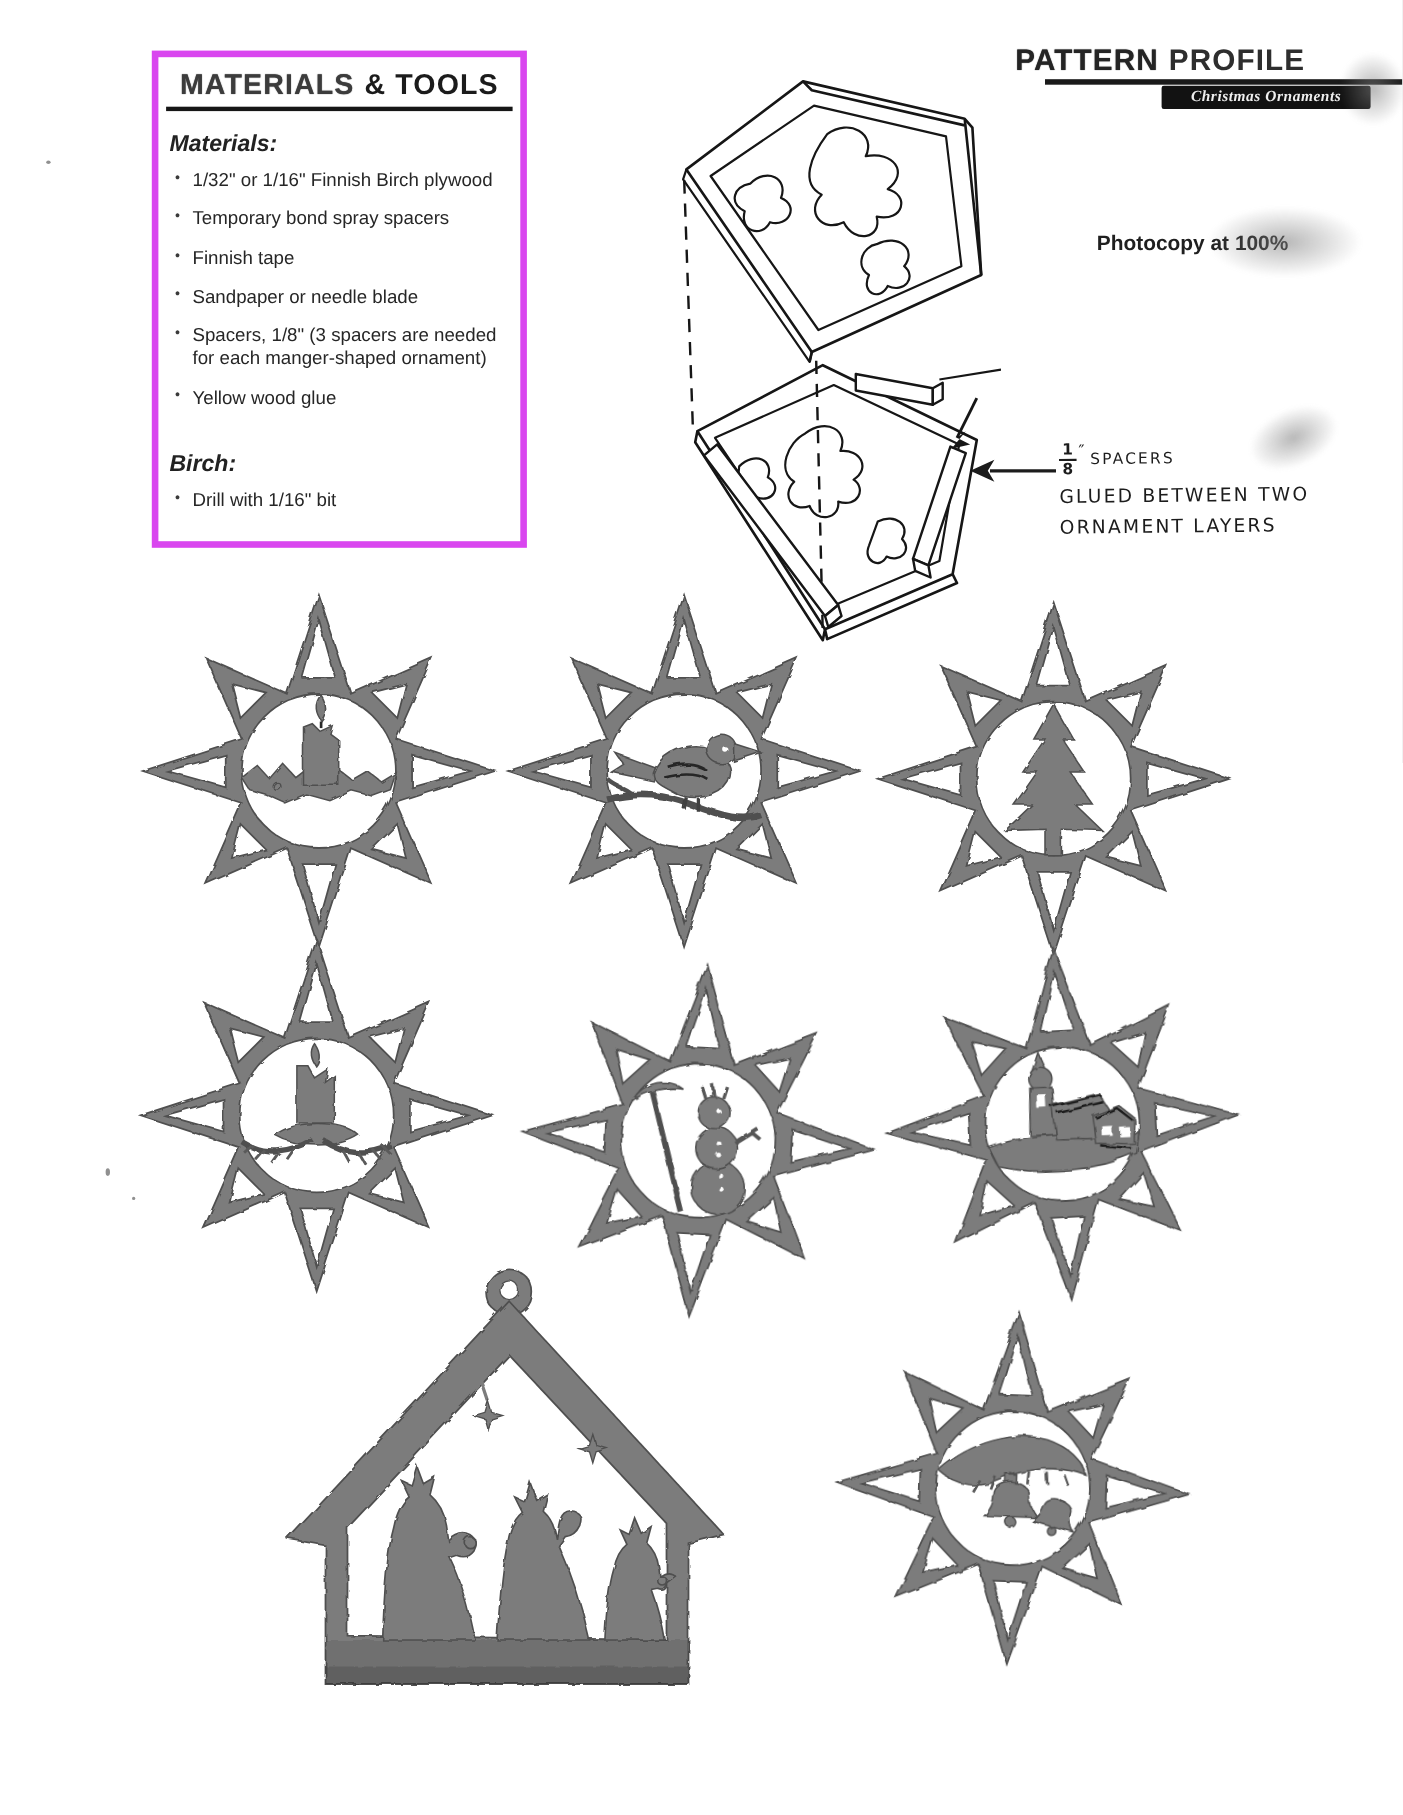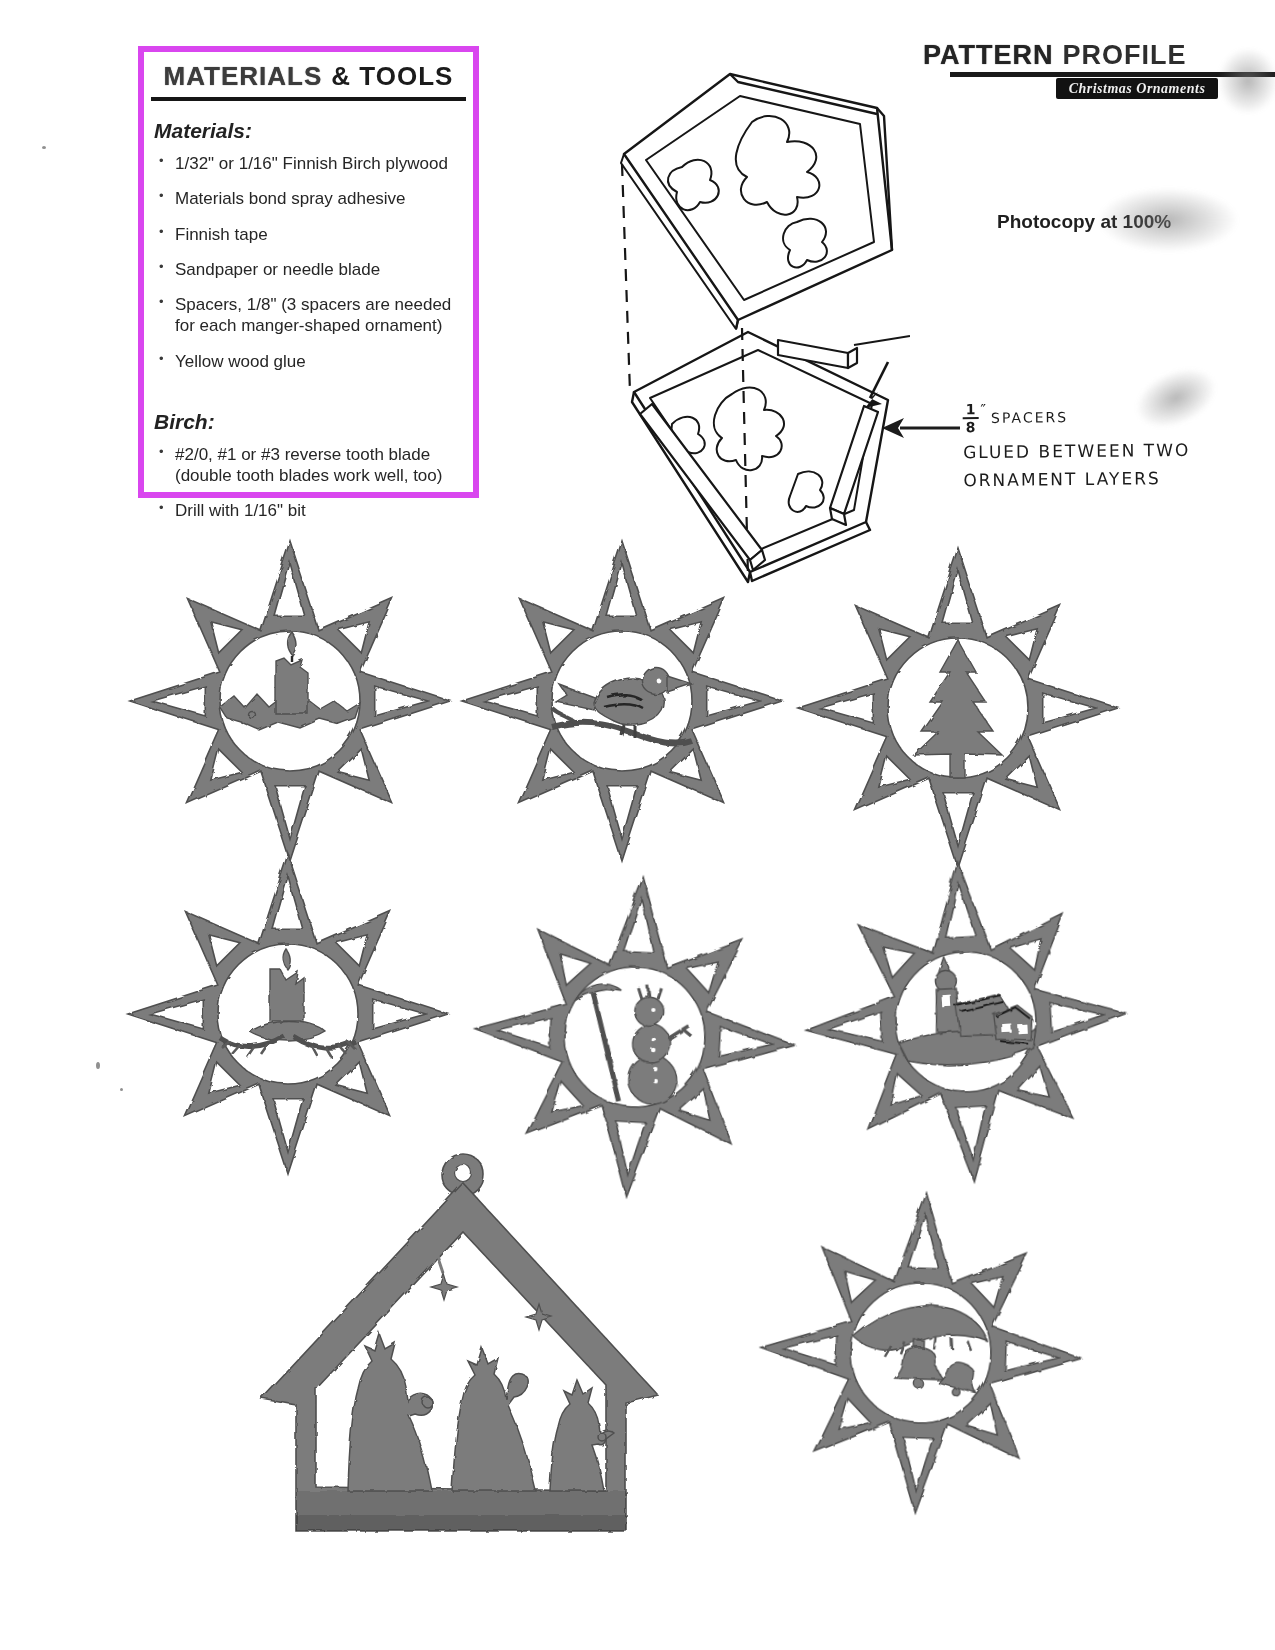"Christmas Ornaments" .series-badge { width: 162px -> 190px }
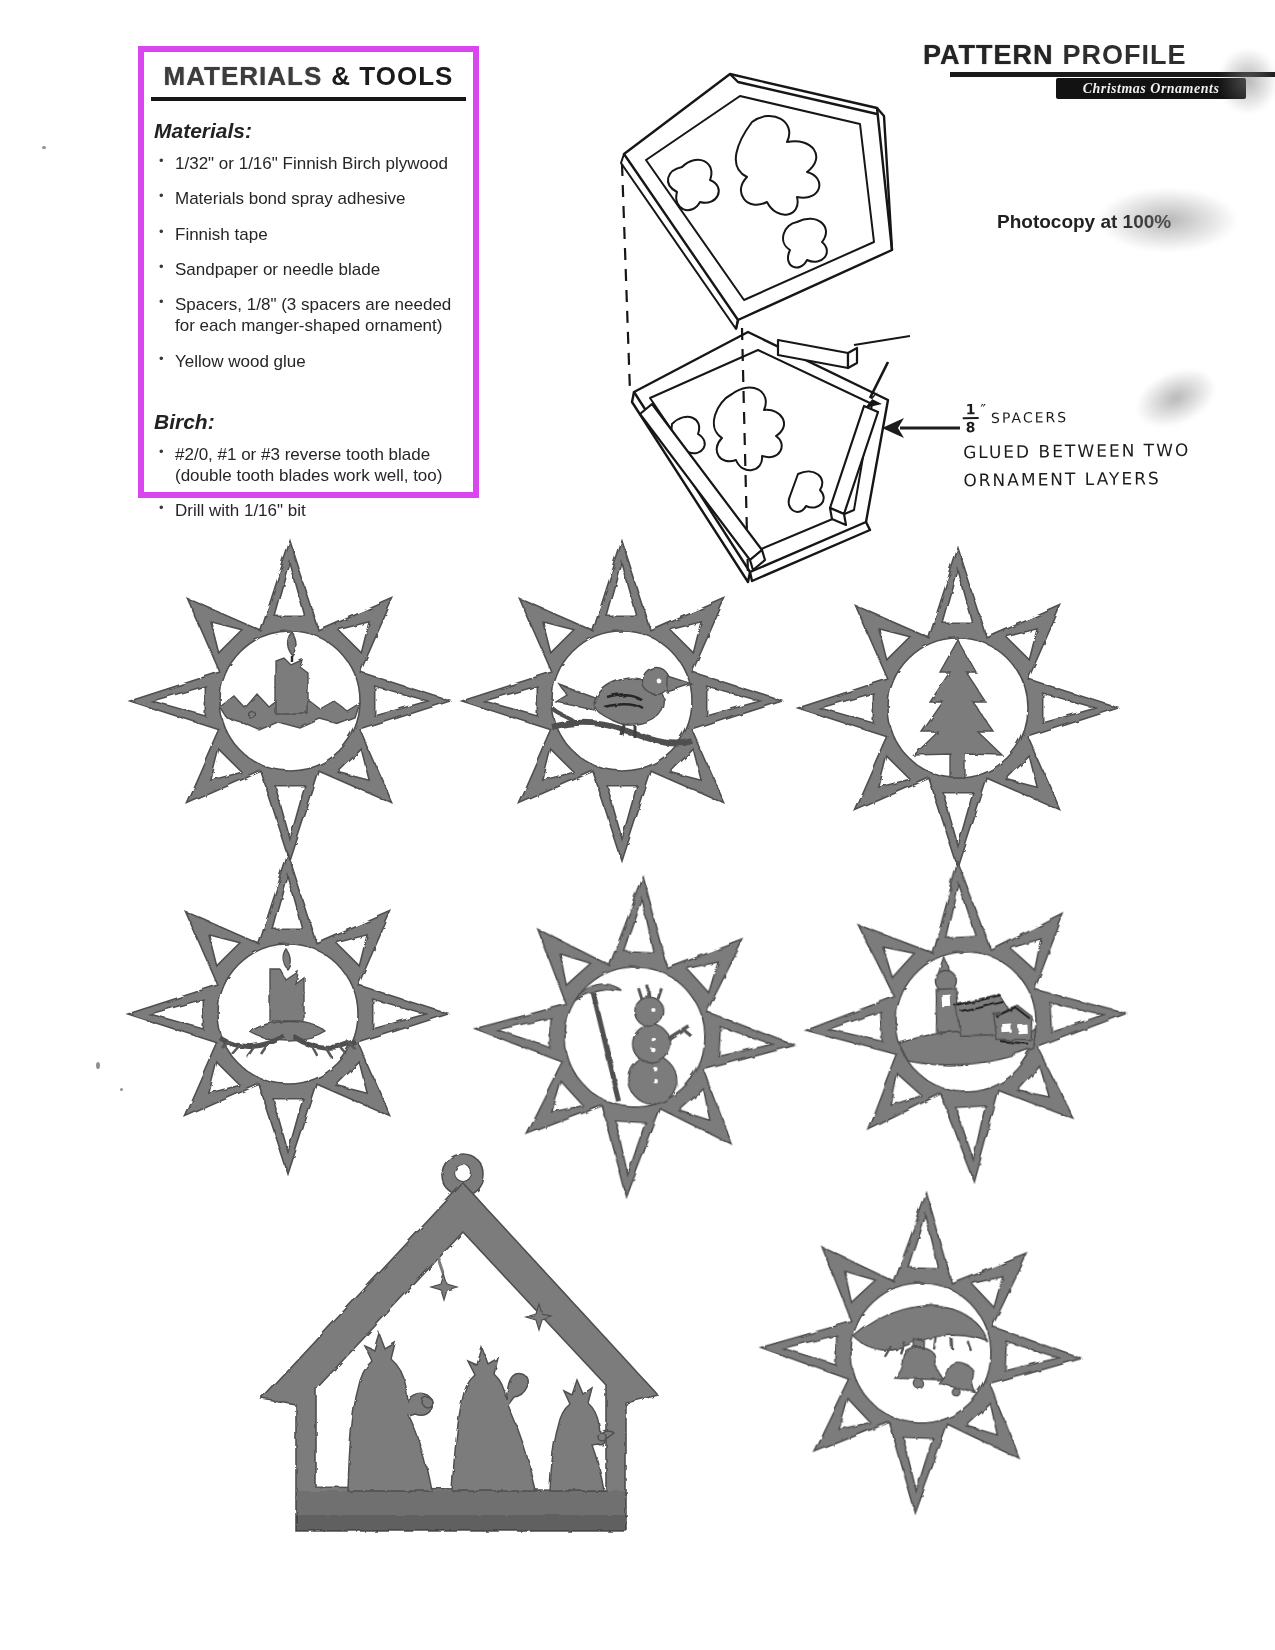"Materials bond spray adhesive" li { text: Materials bond spray adhesive -> Temporary bond spray spacers }
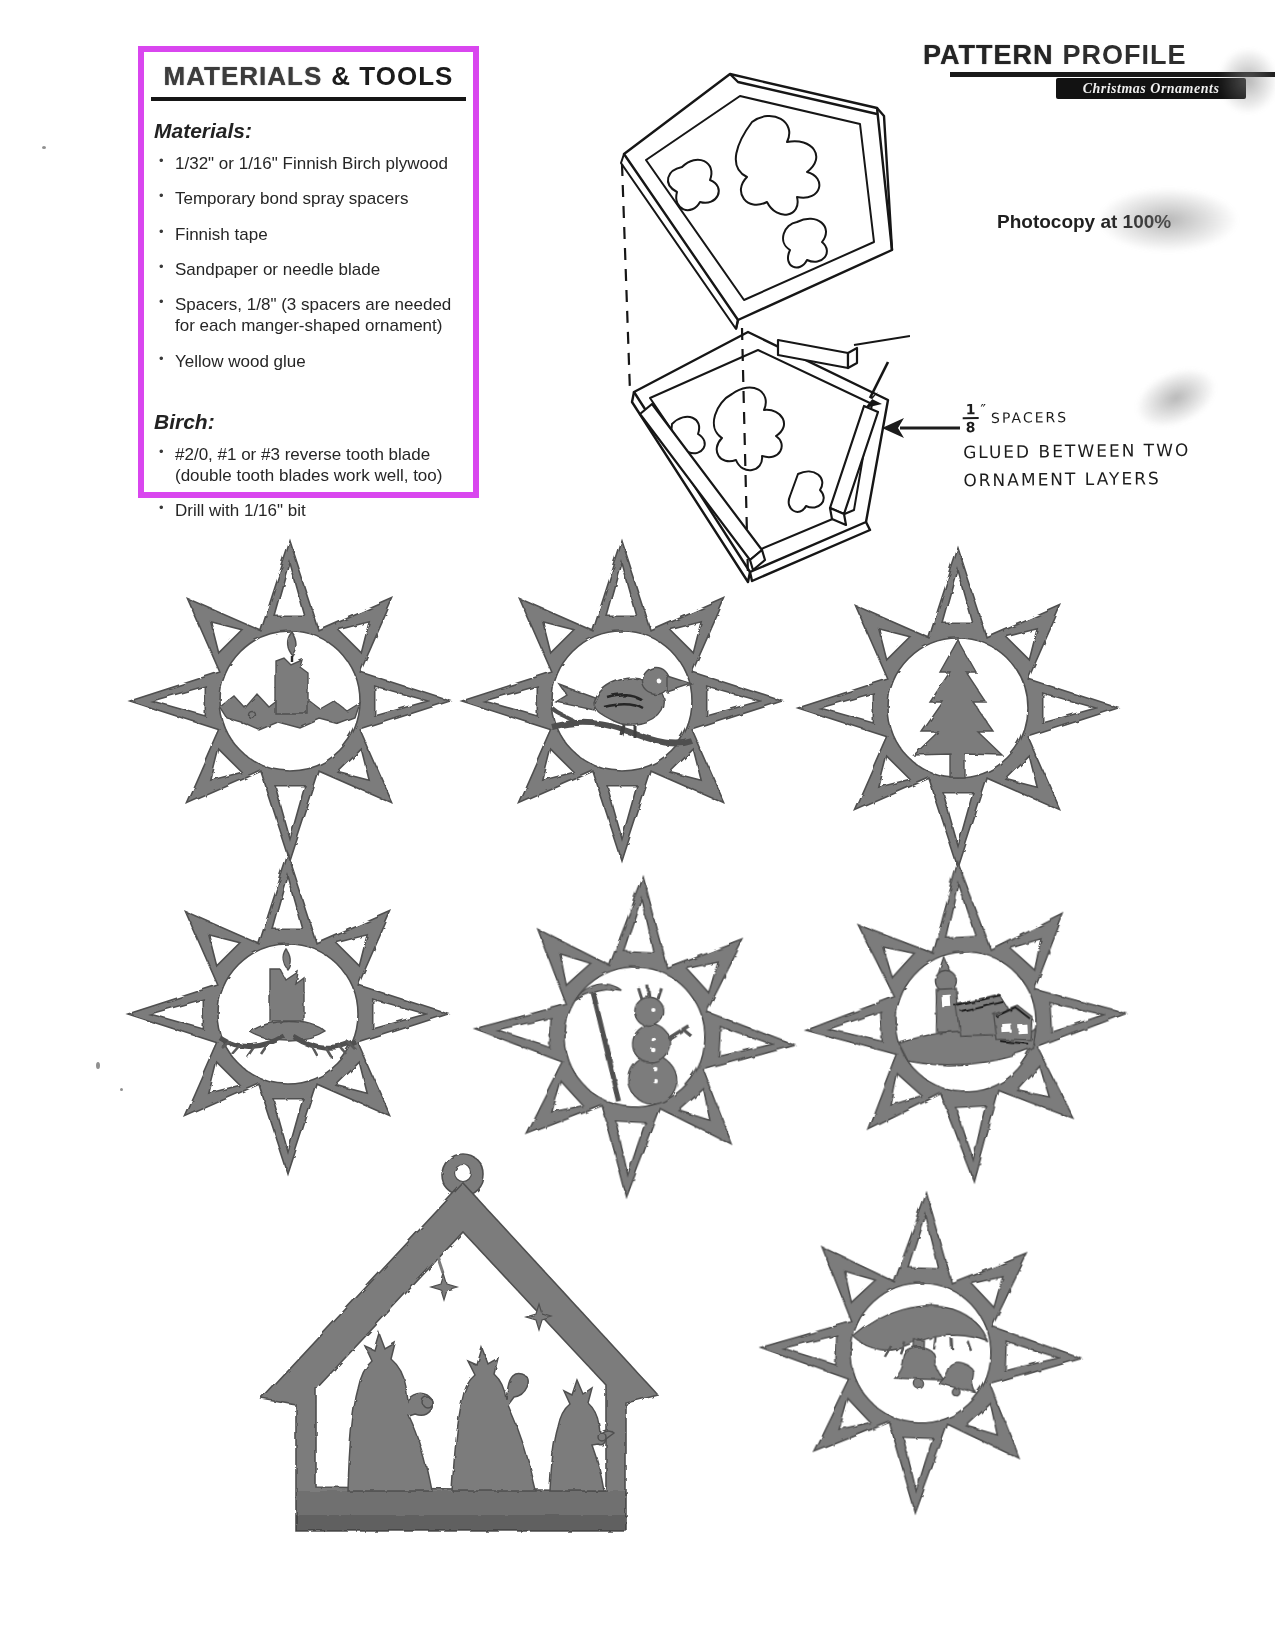"#2/0, #1 or #3 reverse" li { html: <li>#2/0, #1 or #3 reverse tooth blade (double tooth blades work well, too)</li> -> none }
